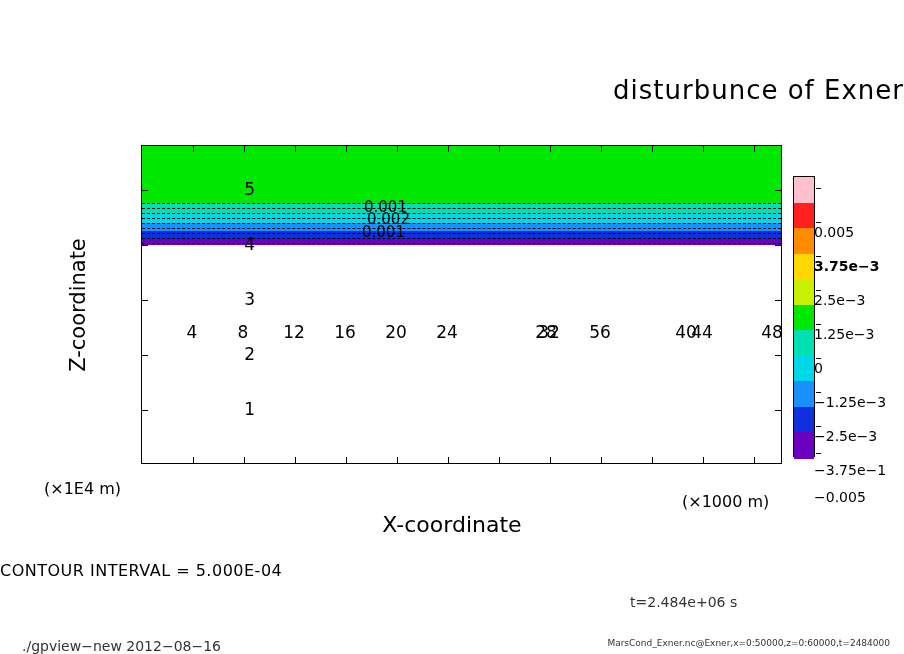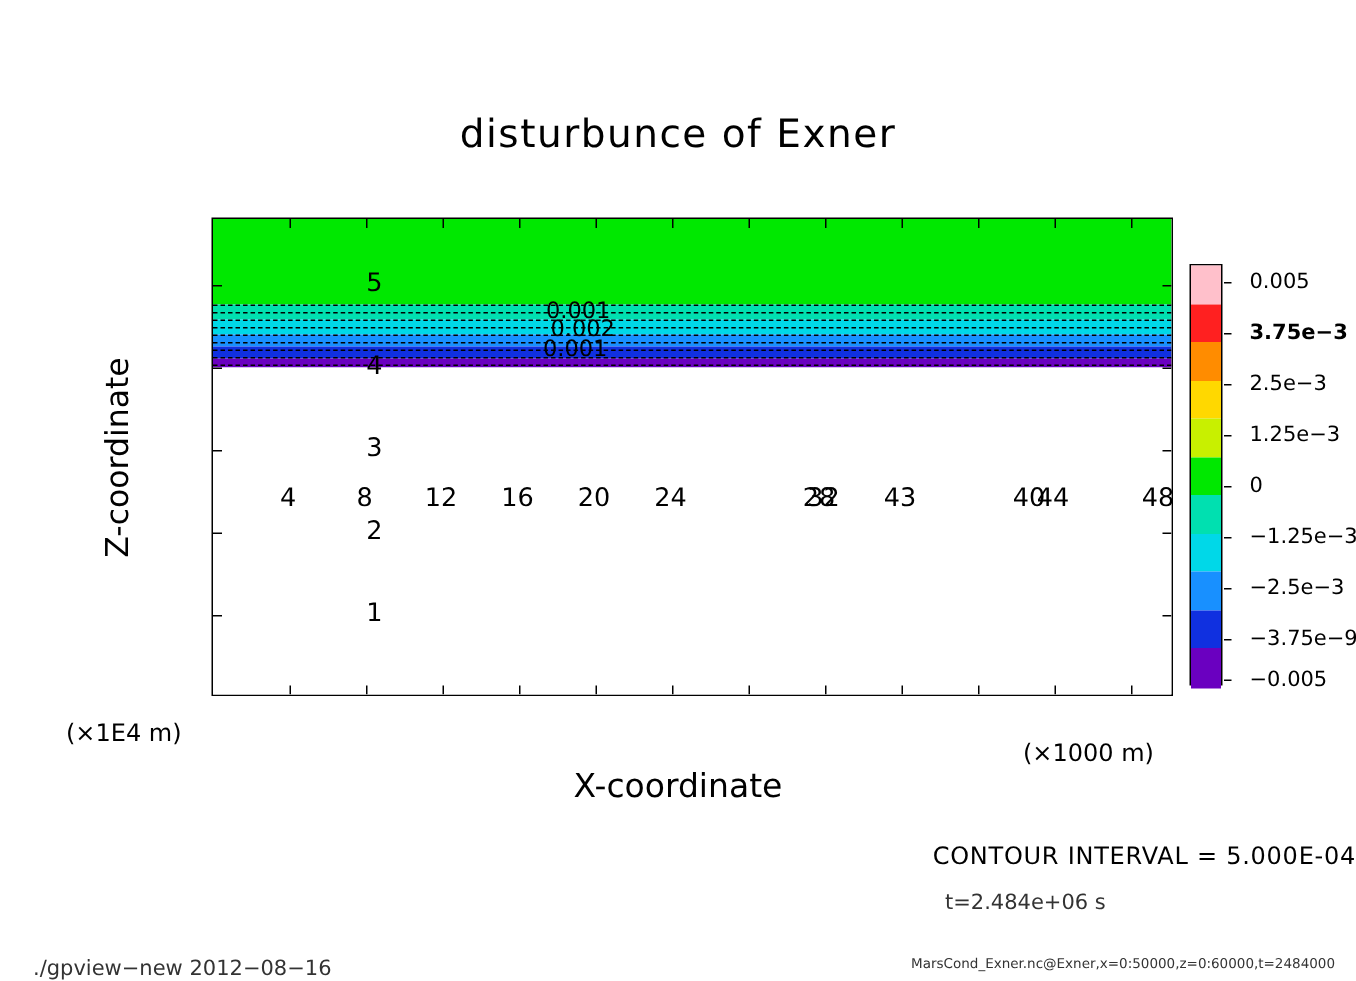"disturbunce of Exner" #title { text-align: center -> right }
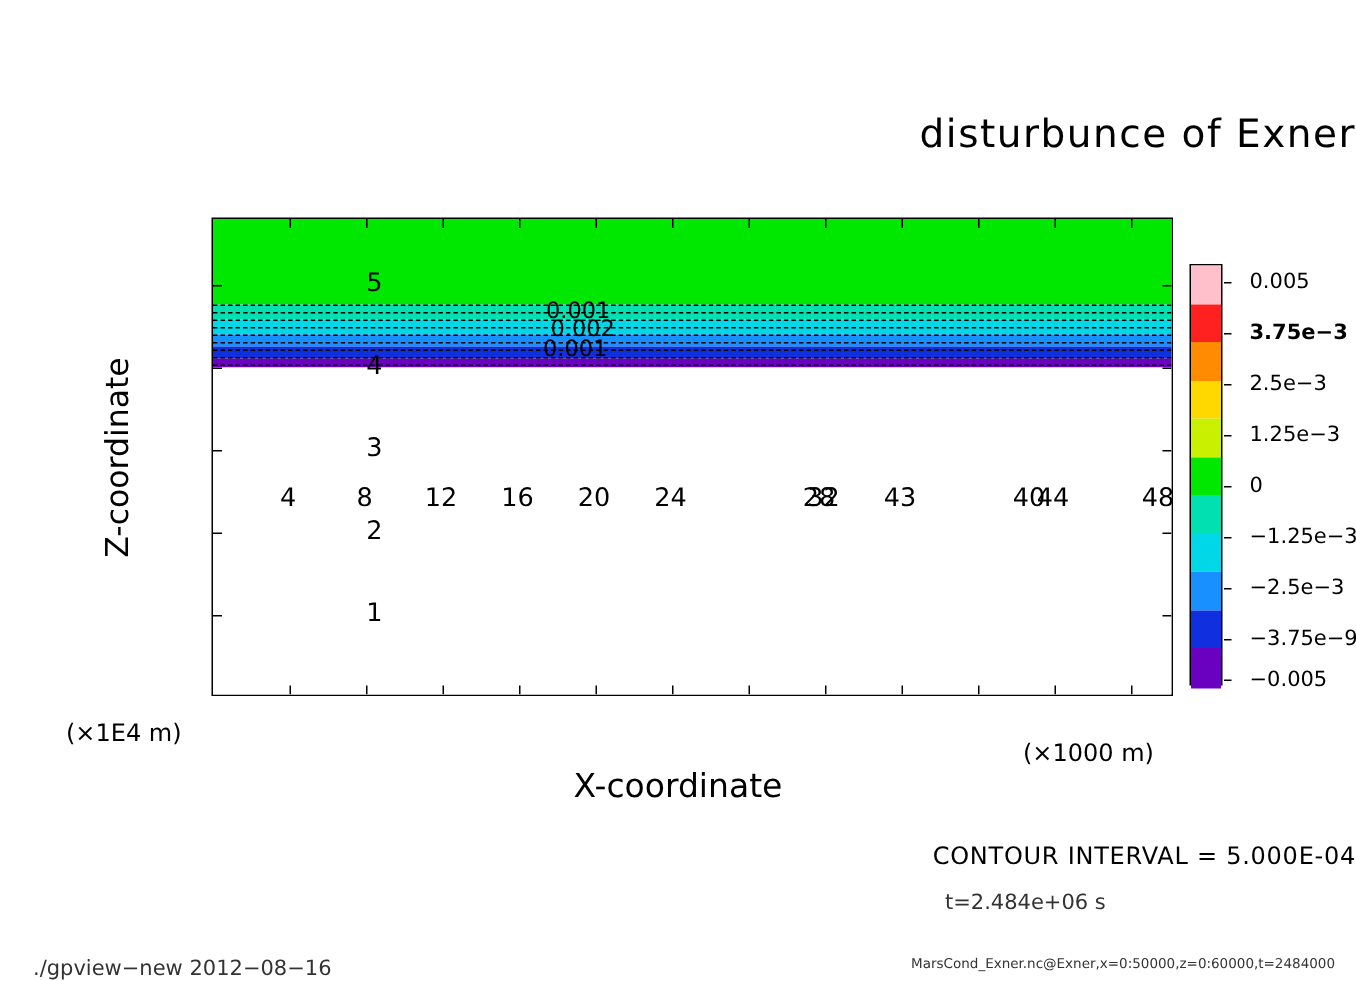"0.005" .cblab { left: 39px -> 20px; margin-top: none -> 44px }
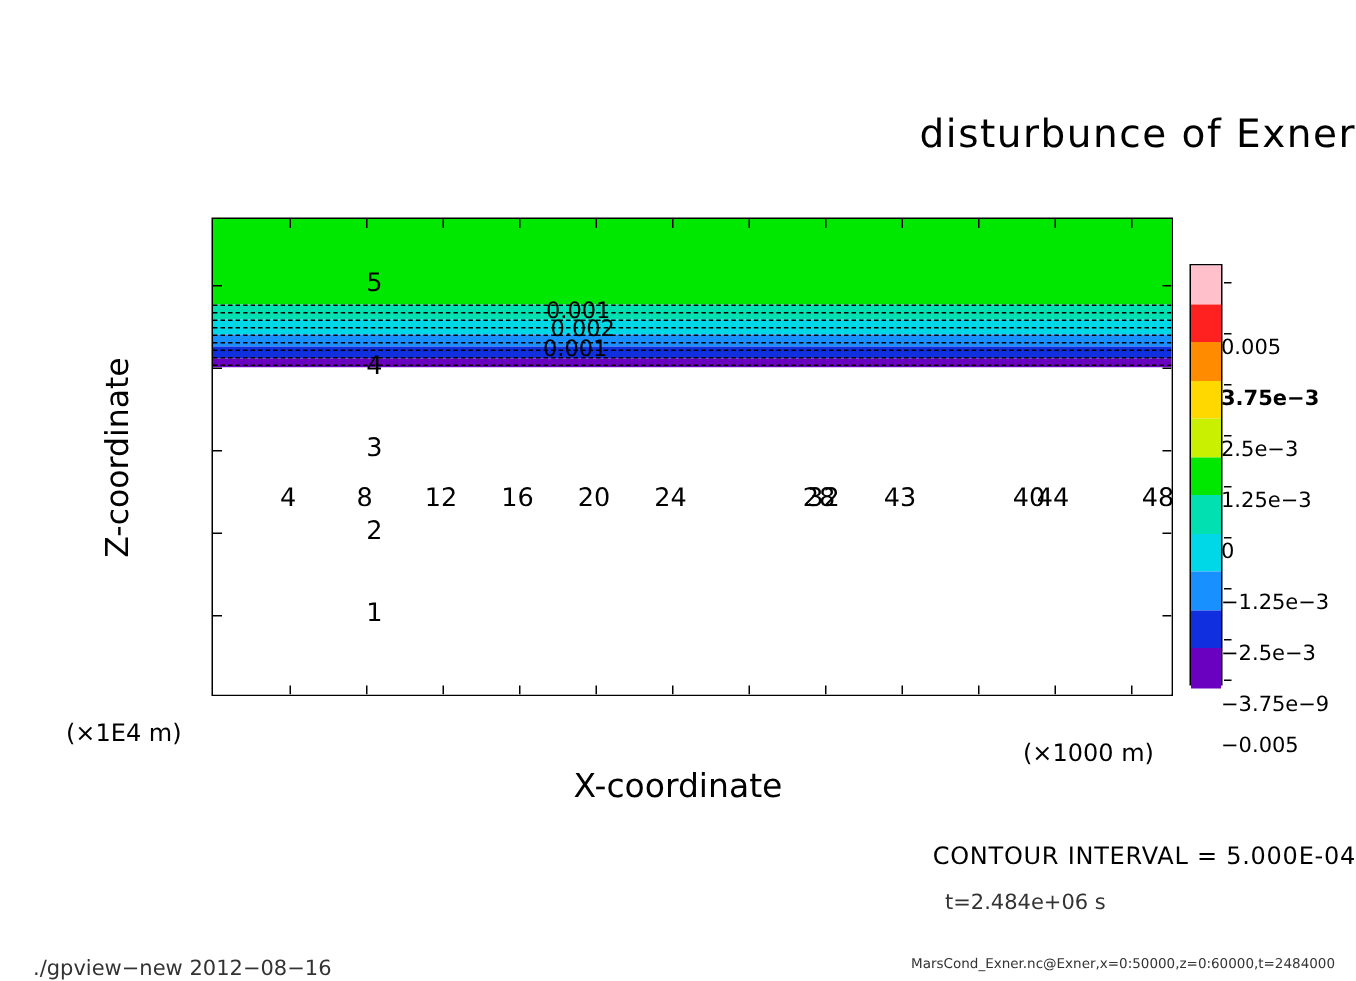"43" div.abs { text: 43 -> 56 }
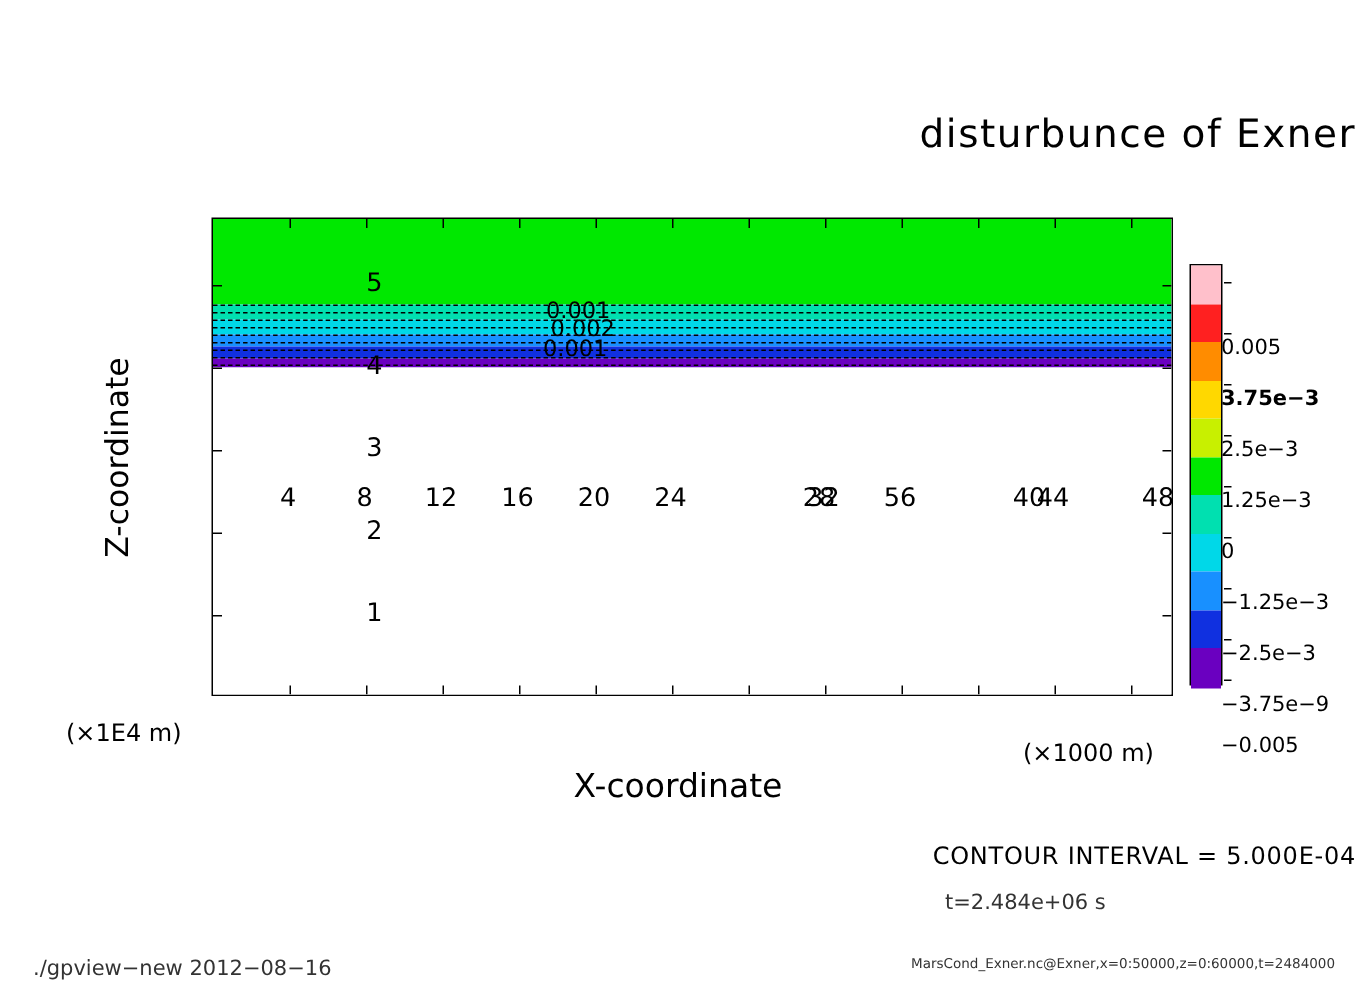"−3.75e−9" div.cblab { text: 9 -> 1 }
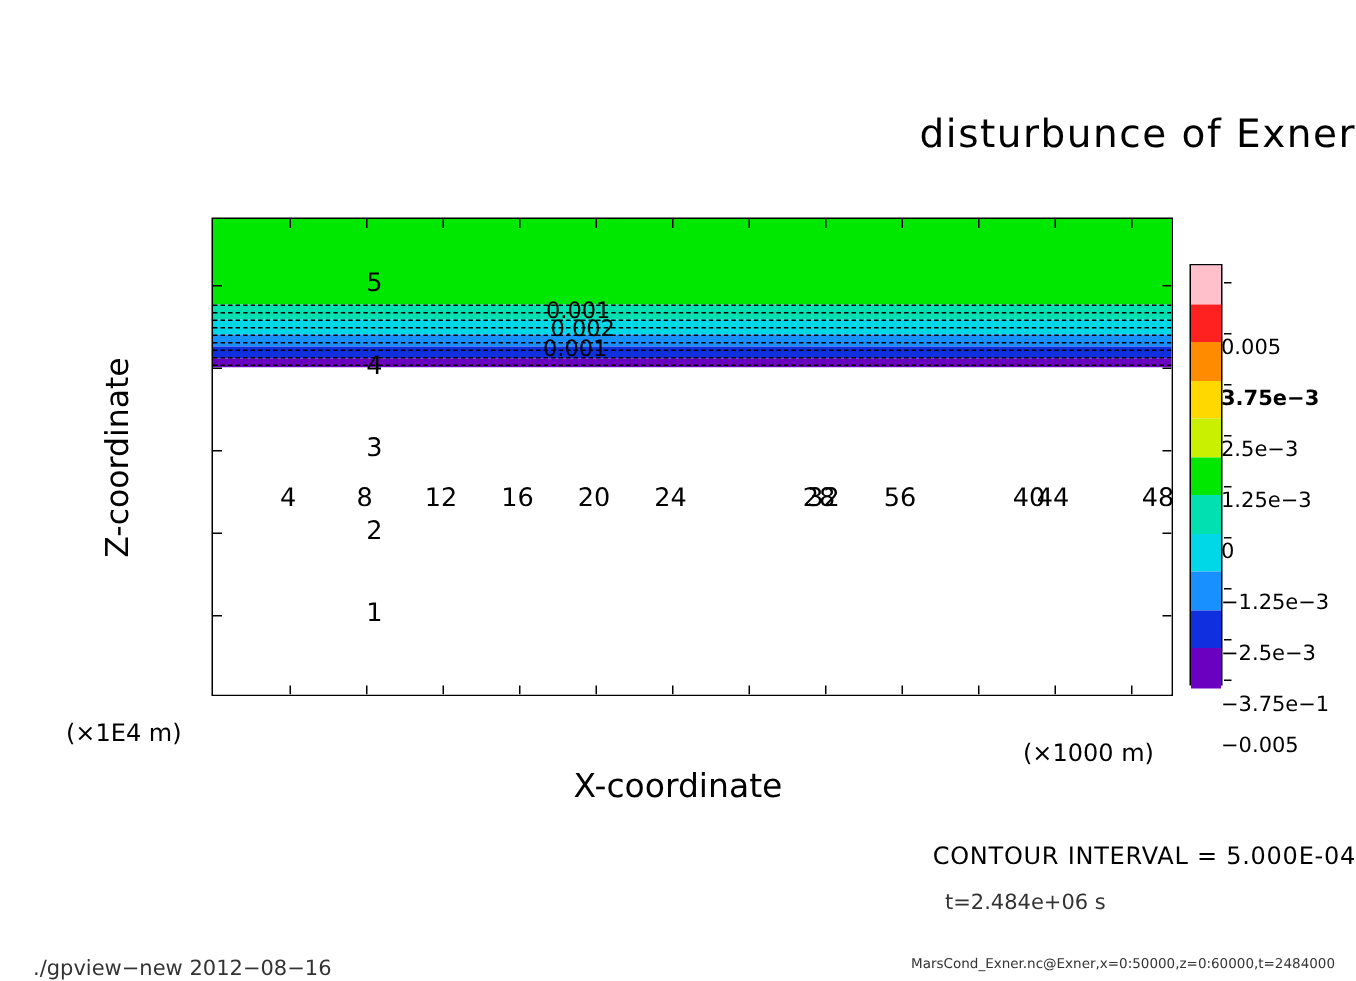"CONTOUR INTERVAL = 5.000E-04" #contour-interval { text-align: right -> left }
